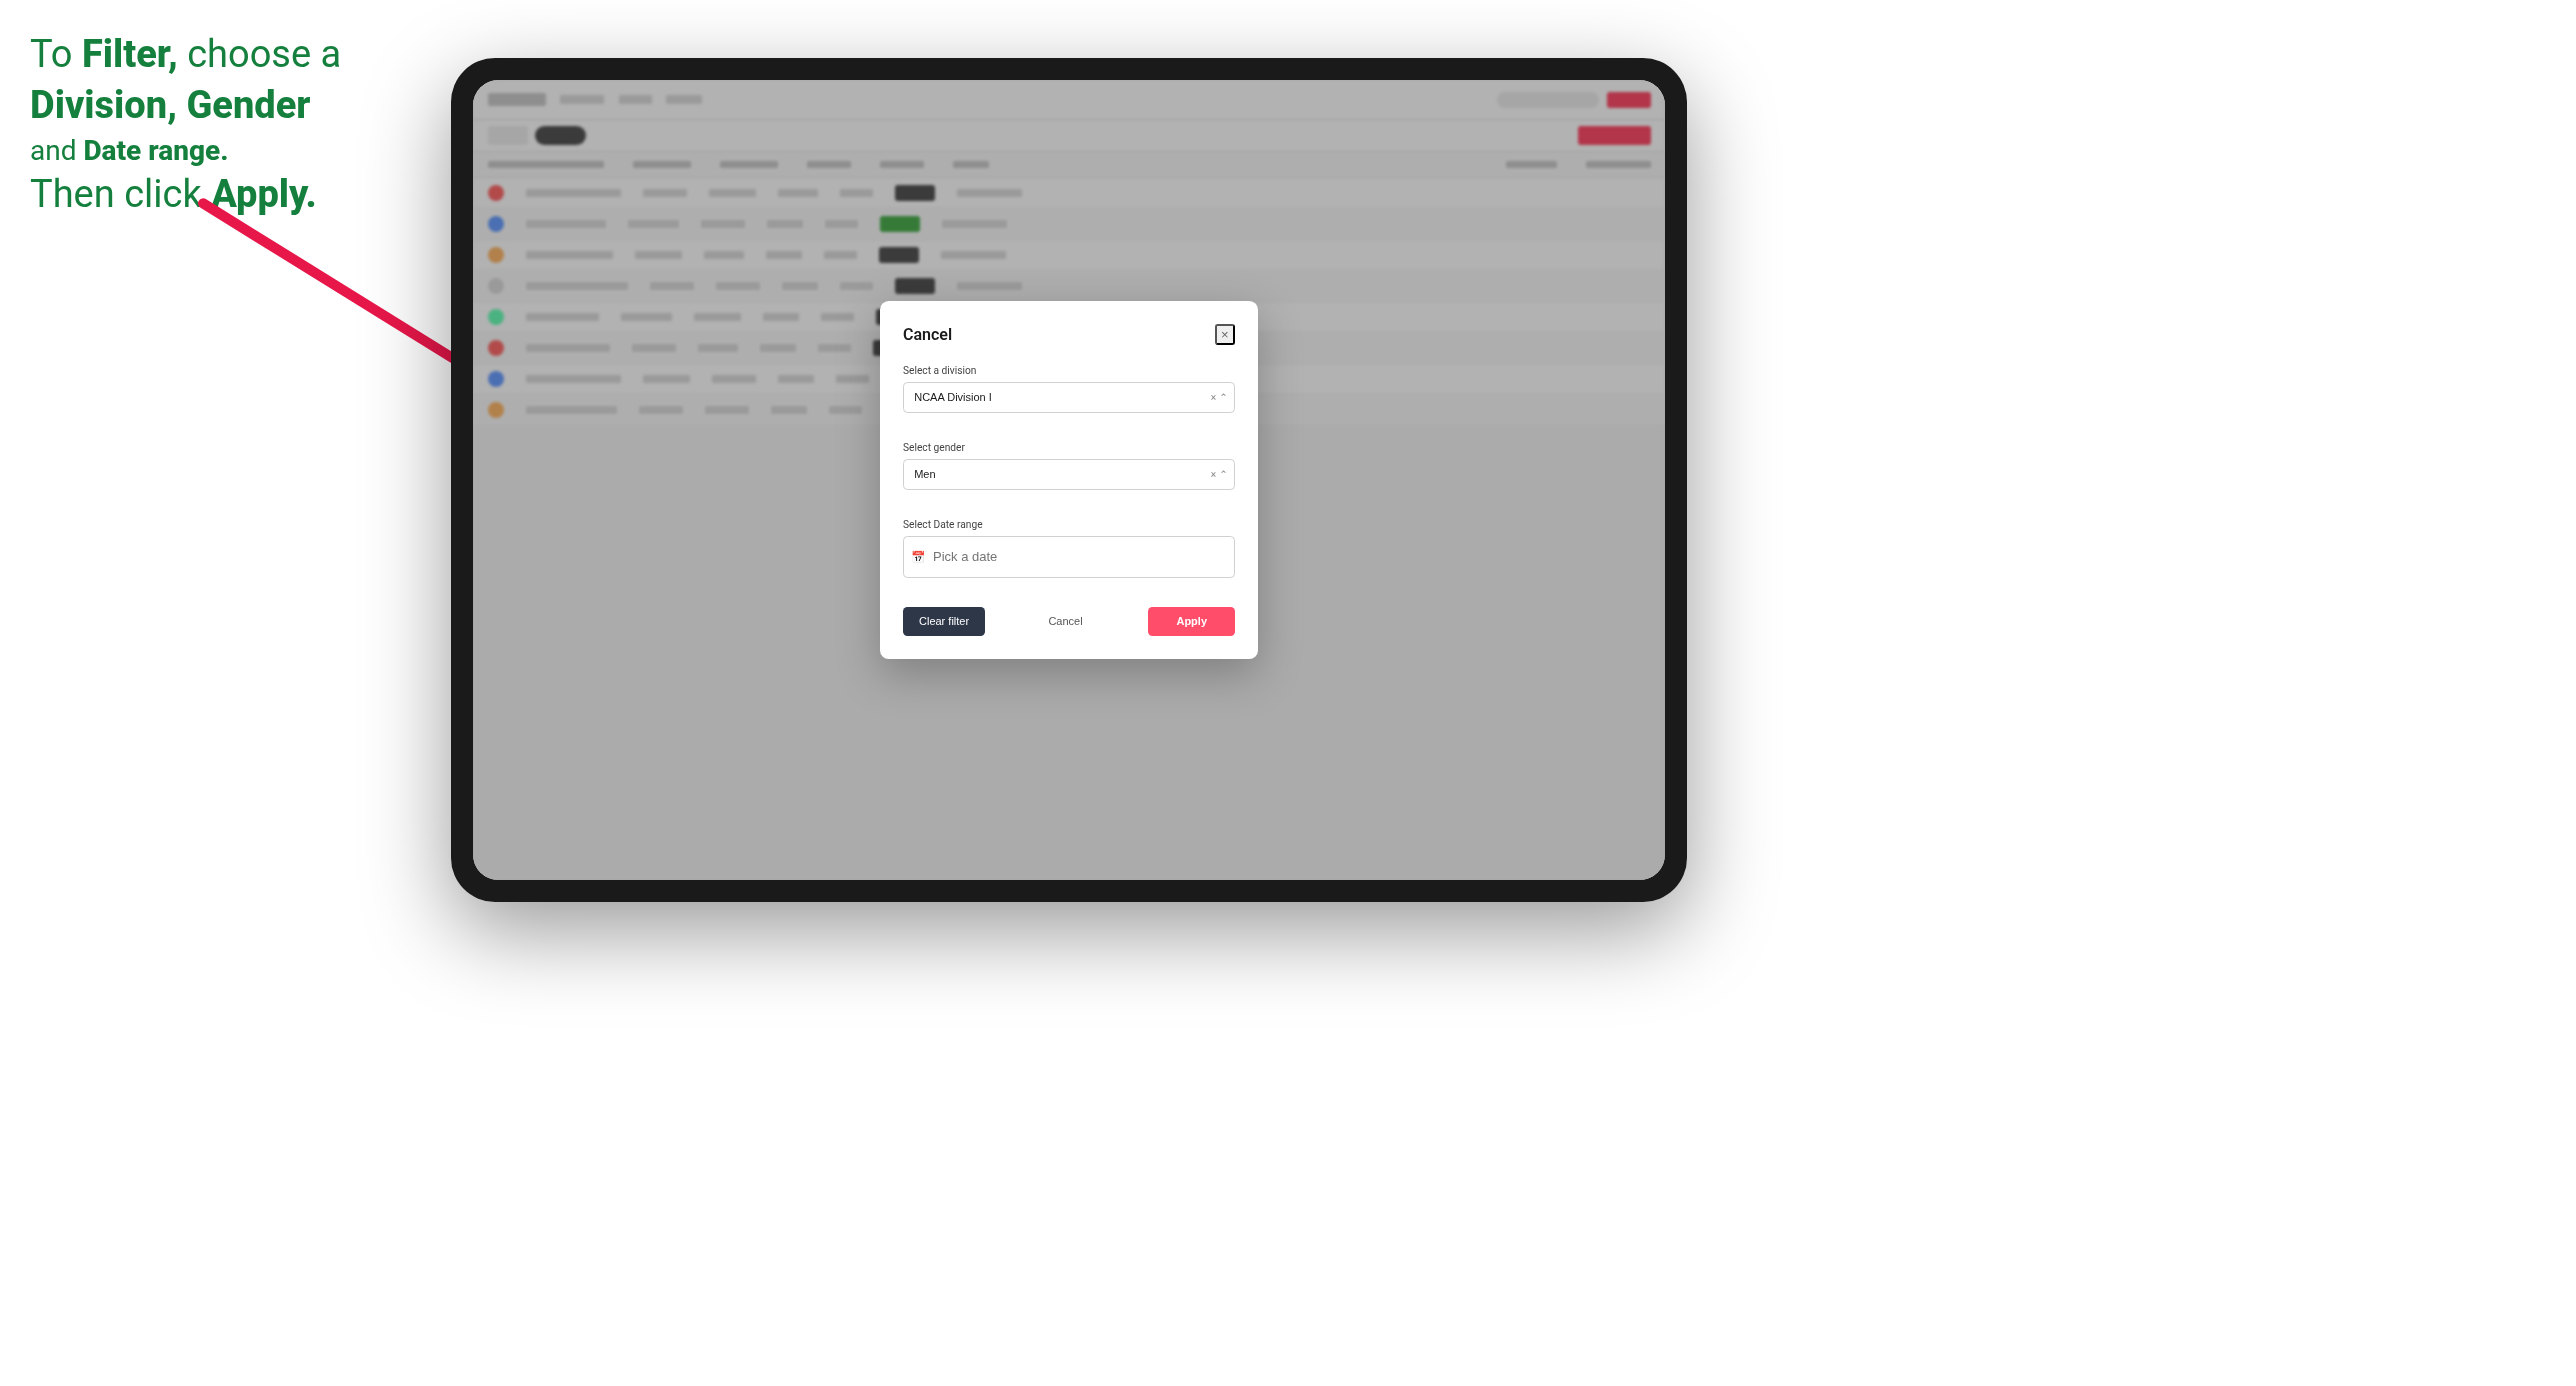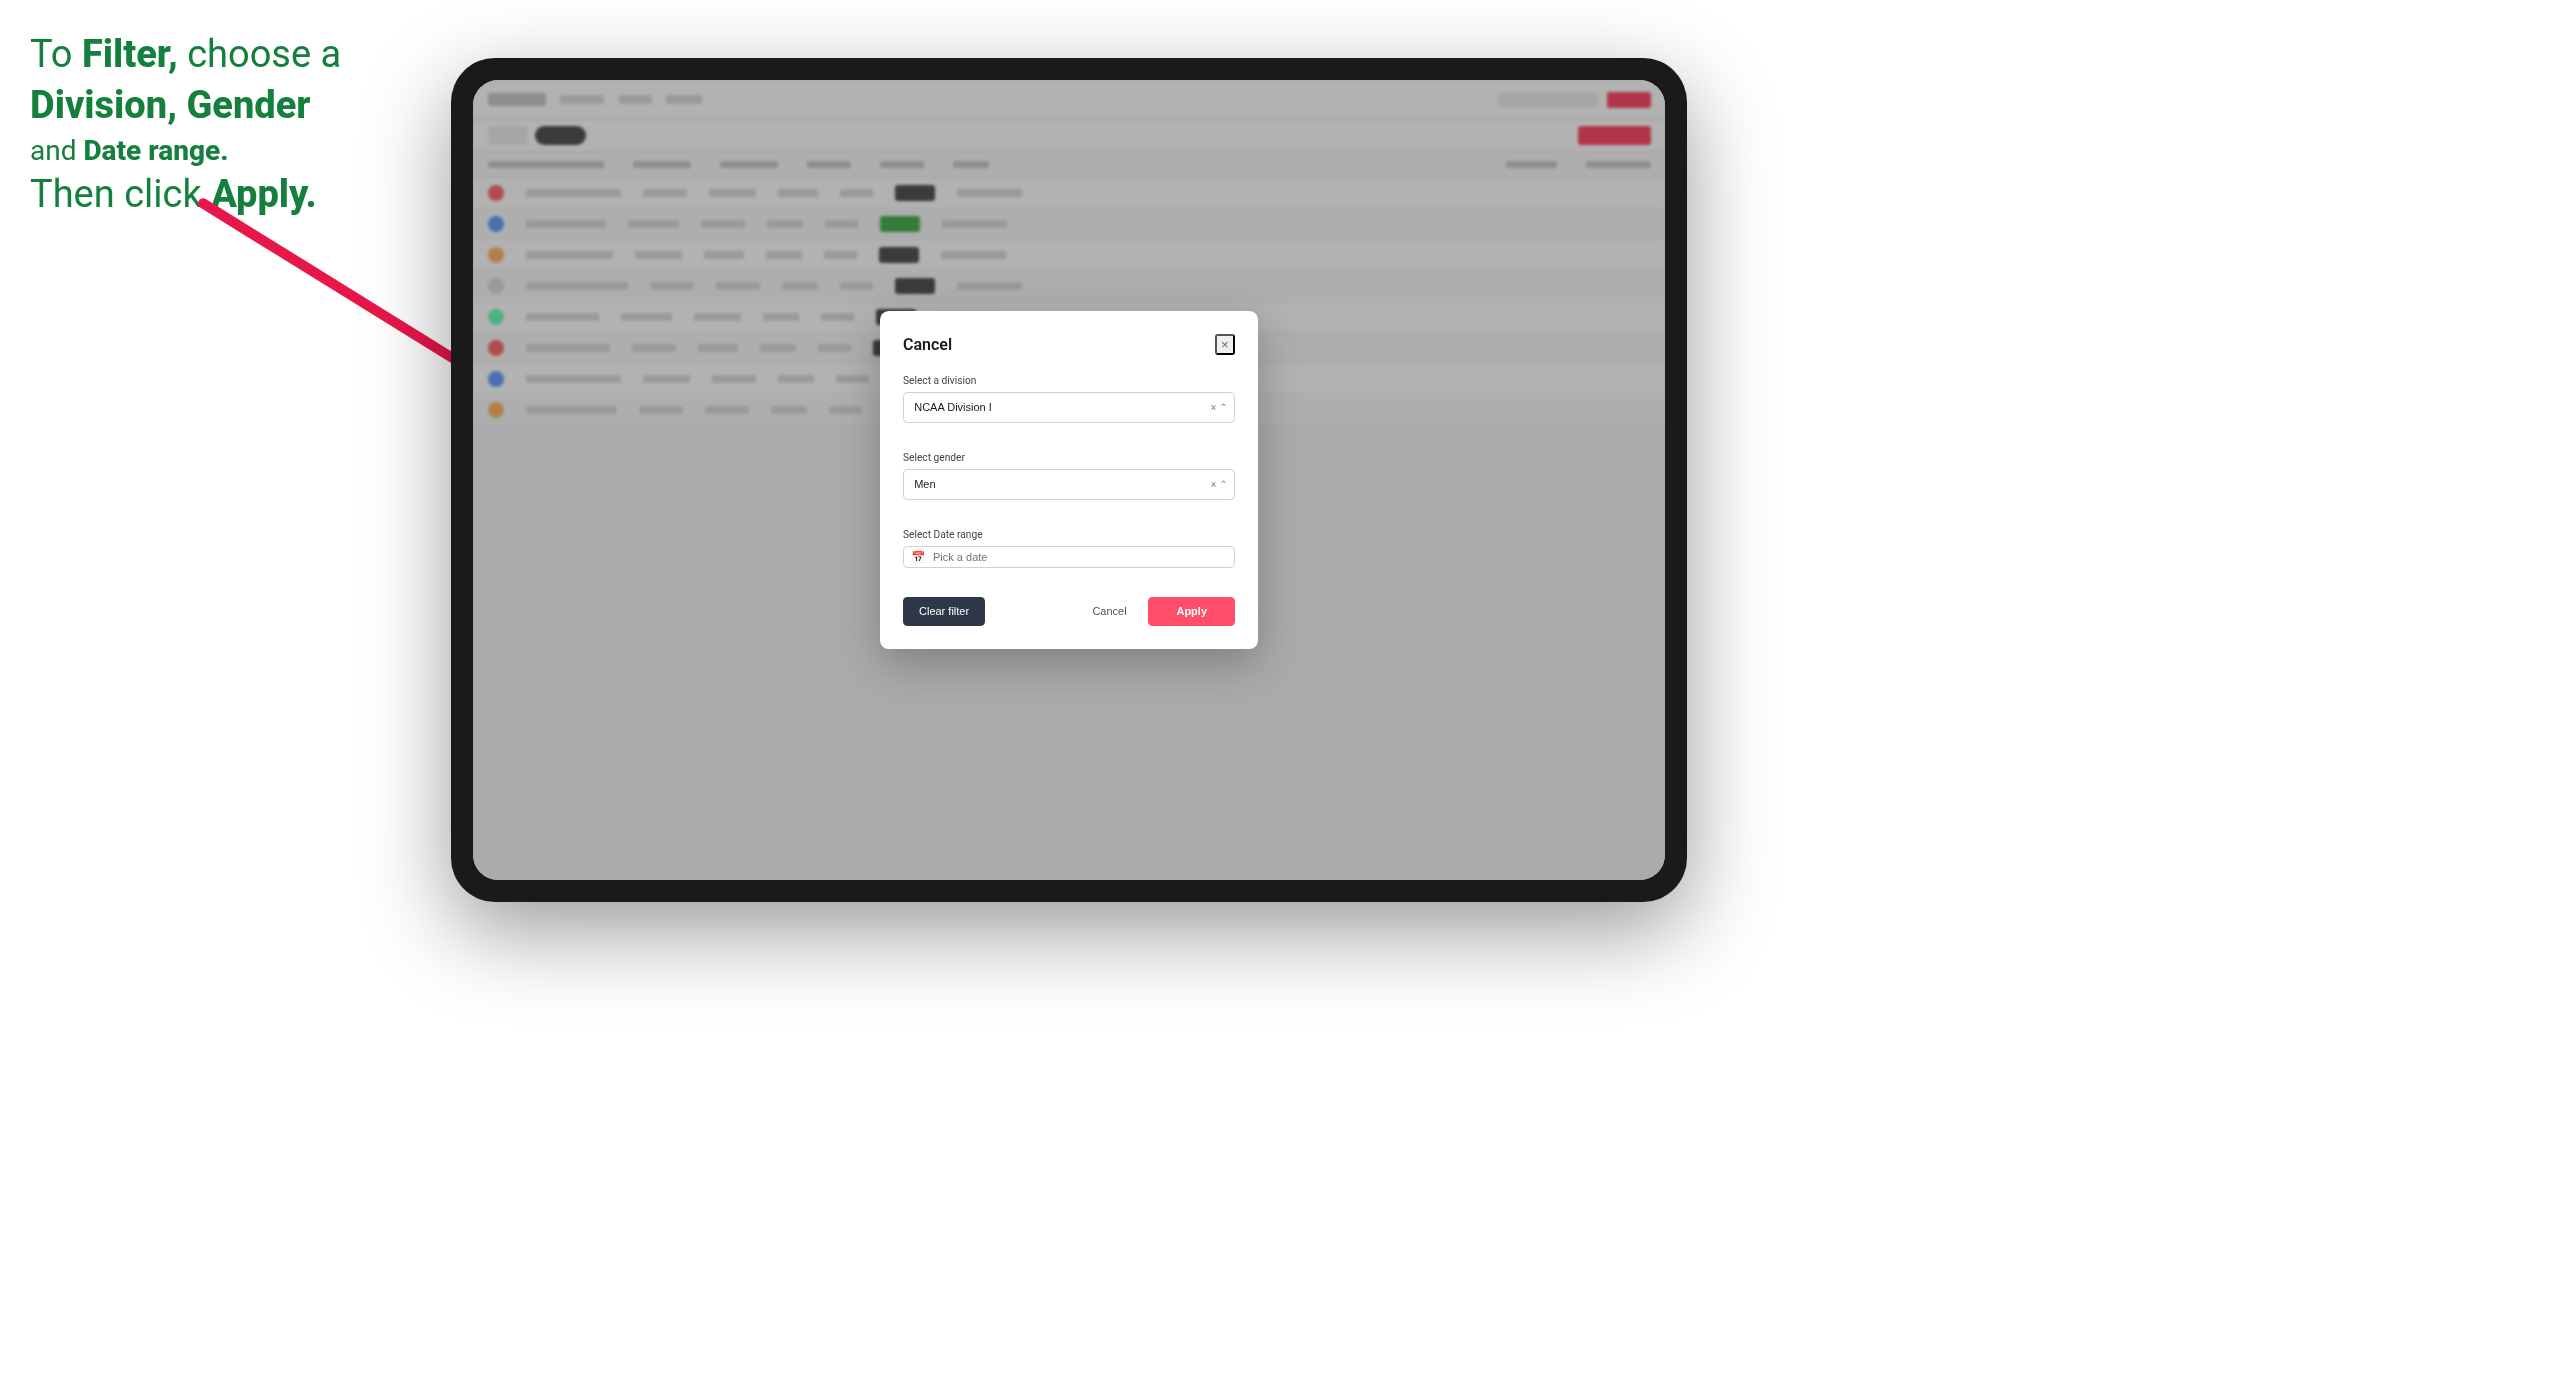"Pick a date" .date-input { font-size: 11px -> 13px; height: 22px -> 42px }
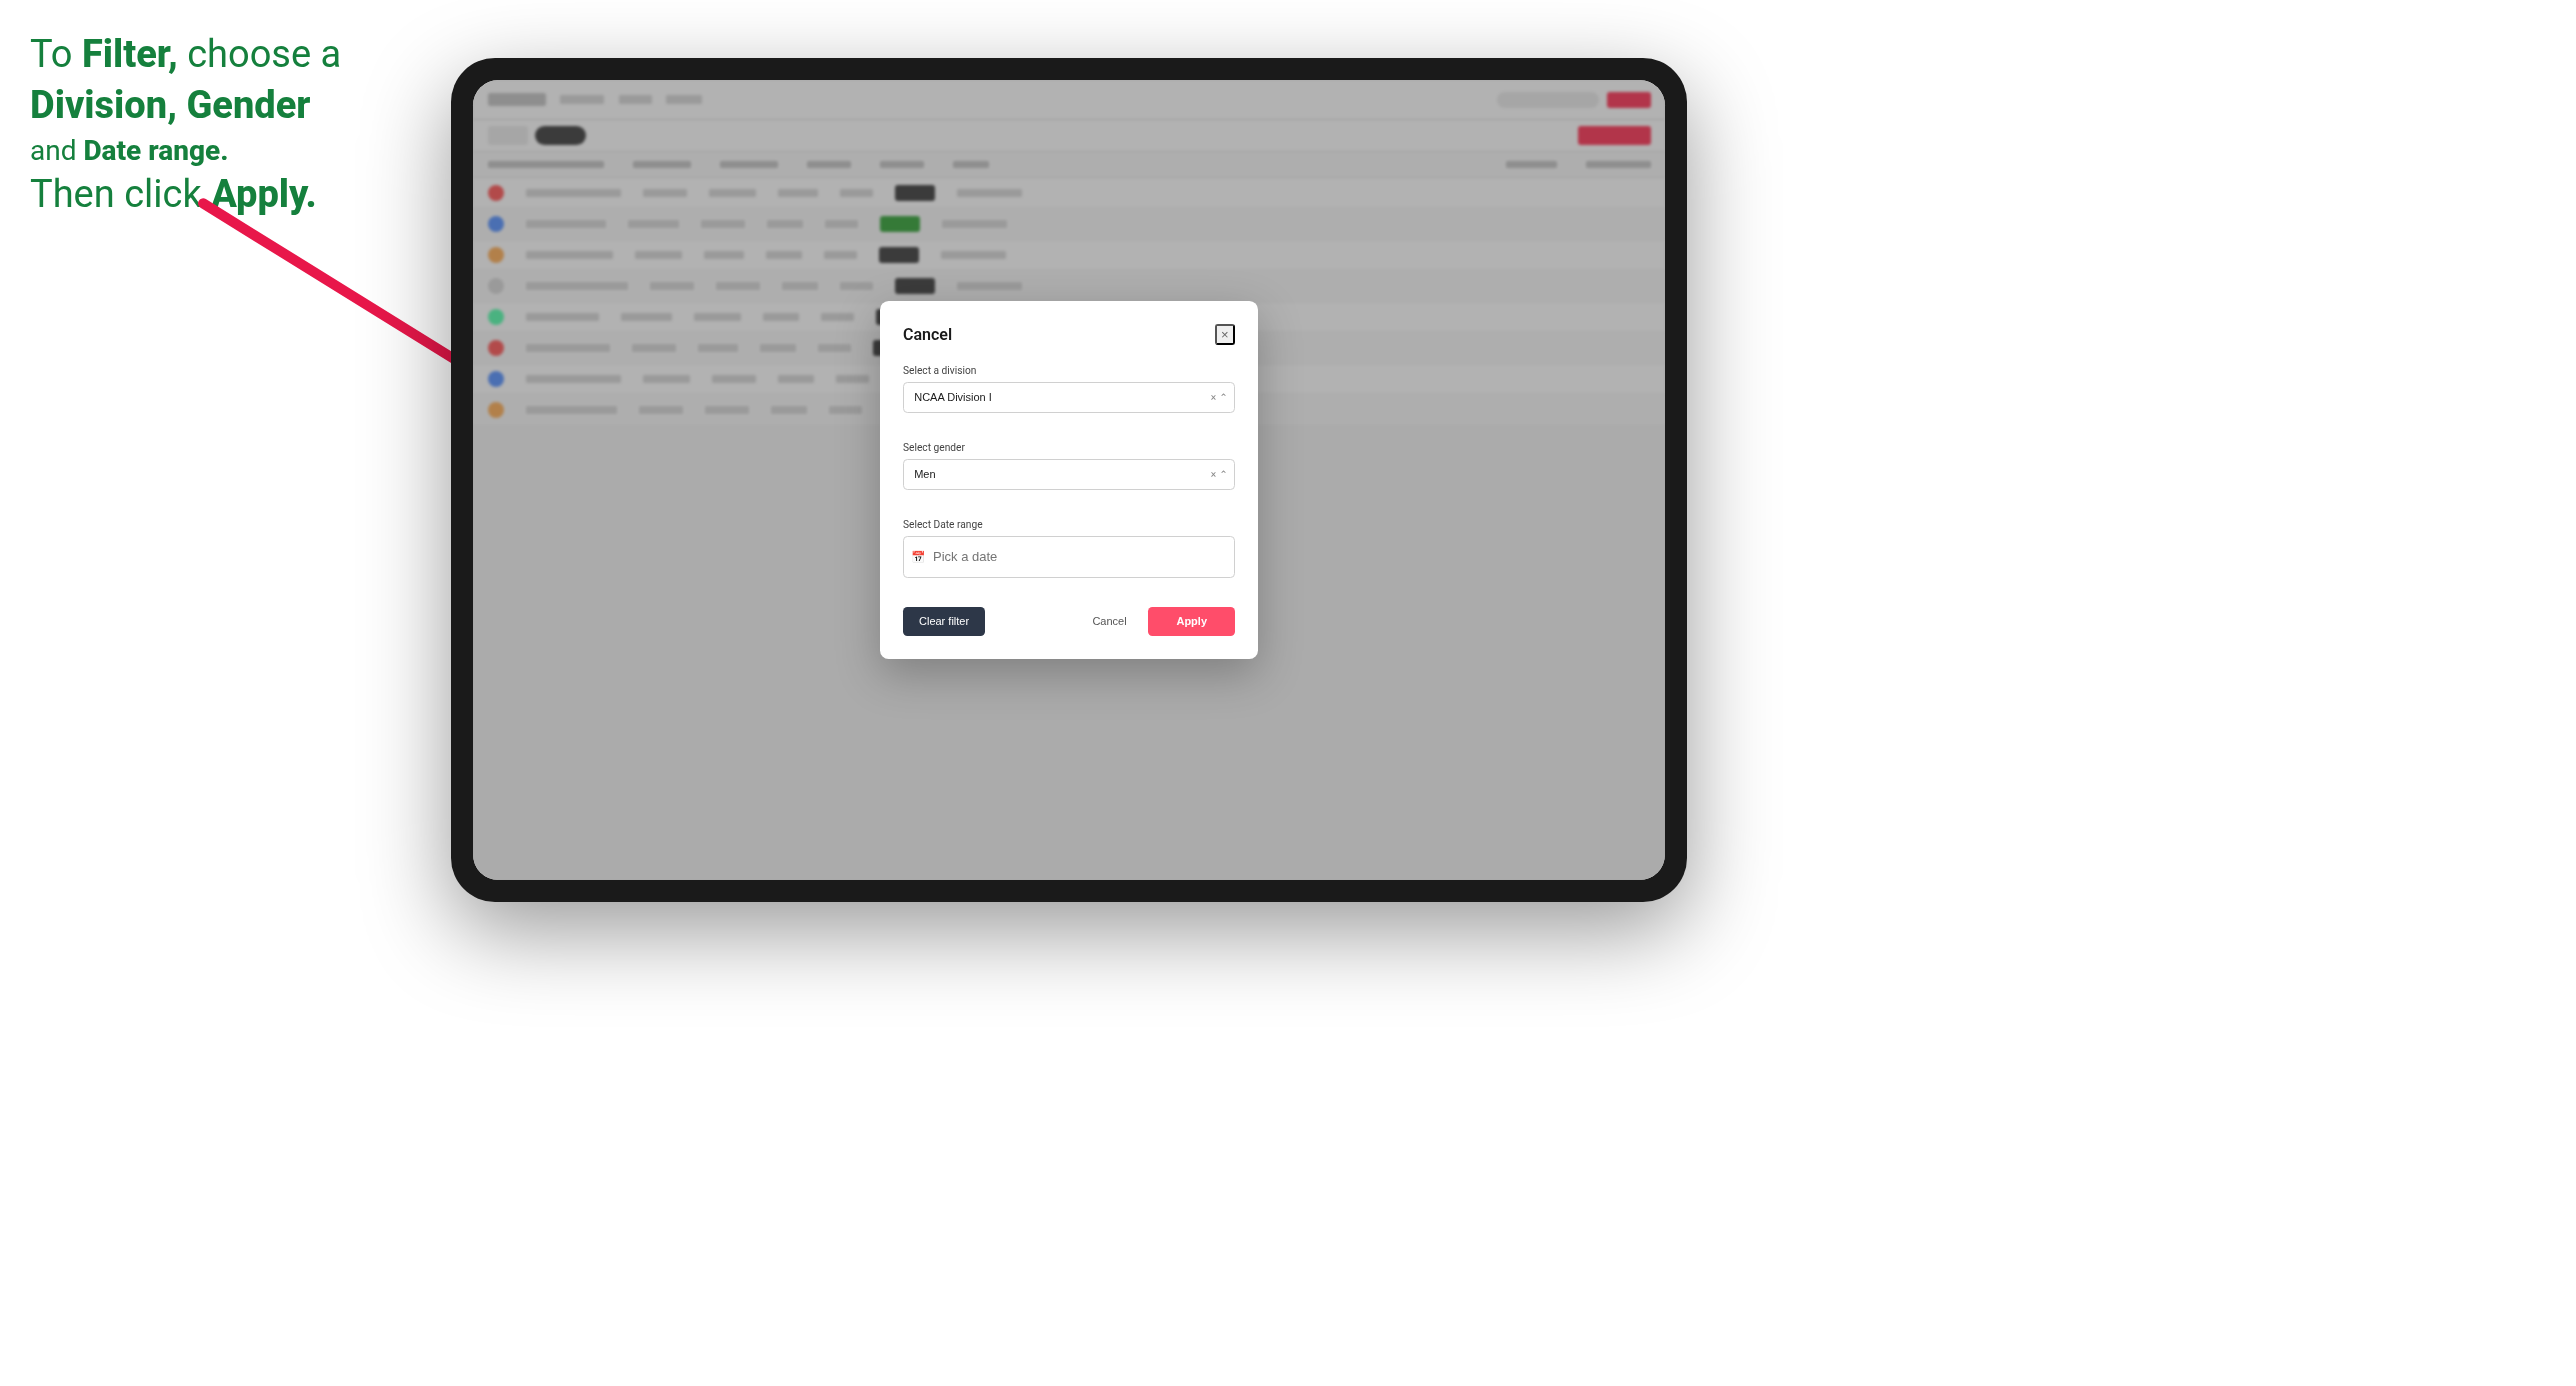"Clear filter" .modal-footer { gap: none -> 44px }
